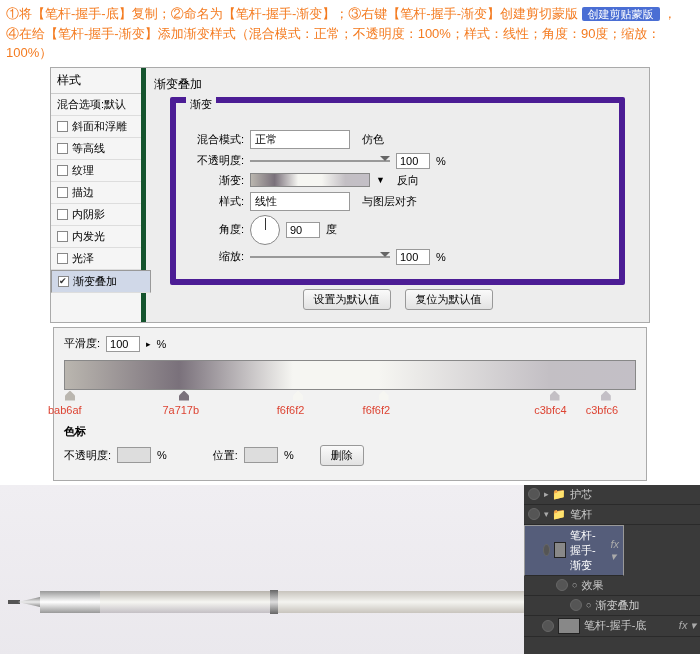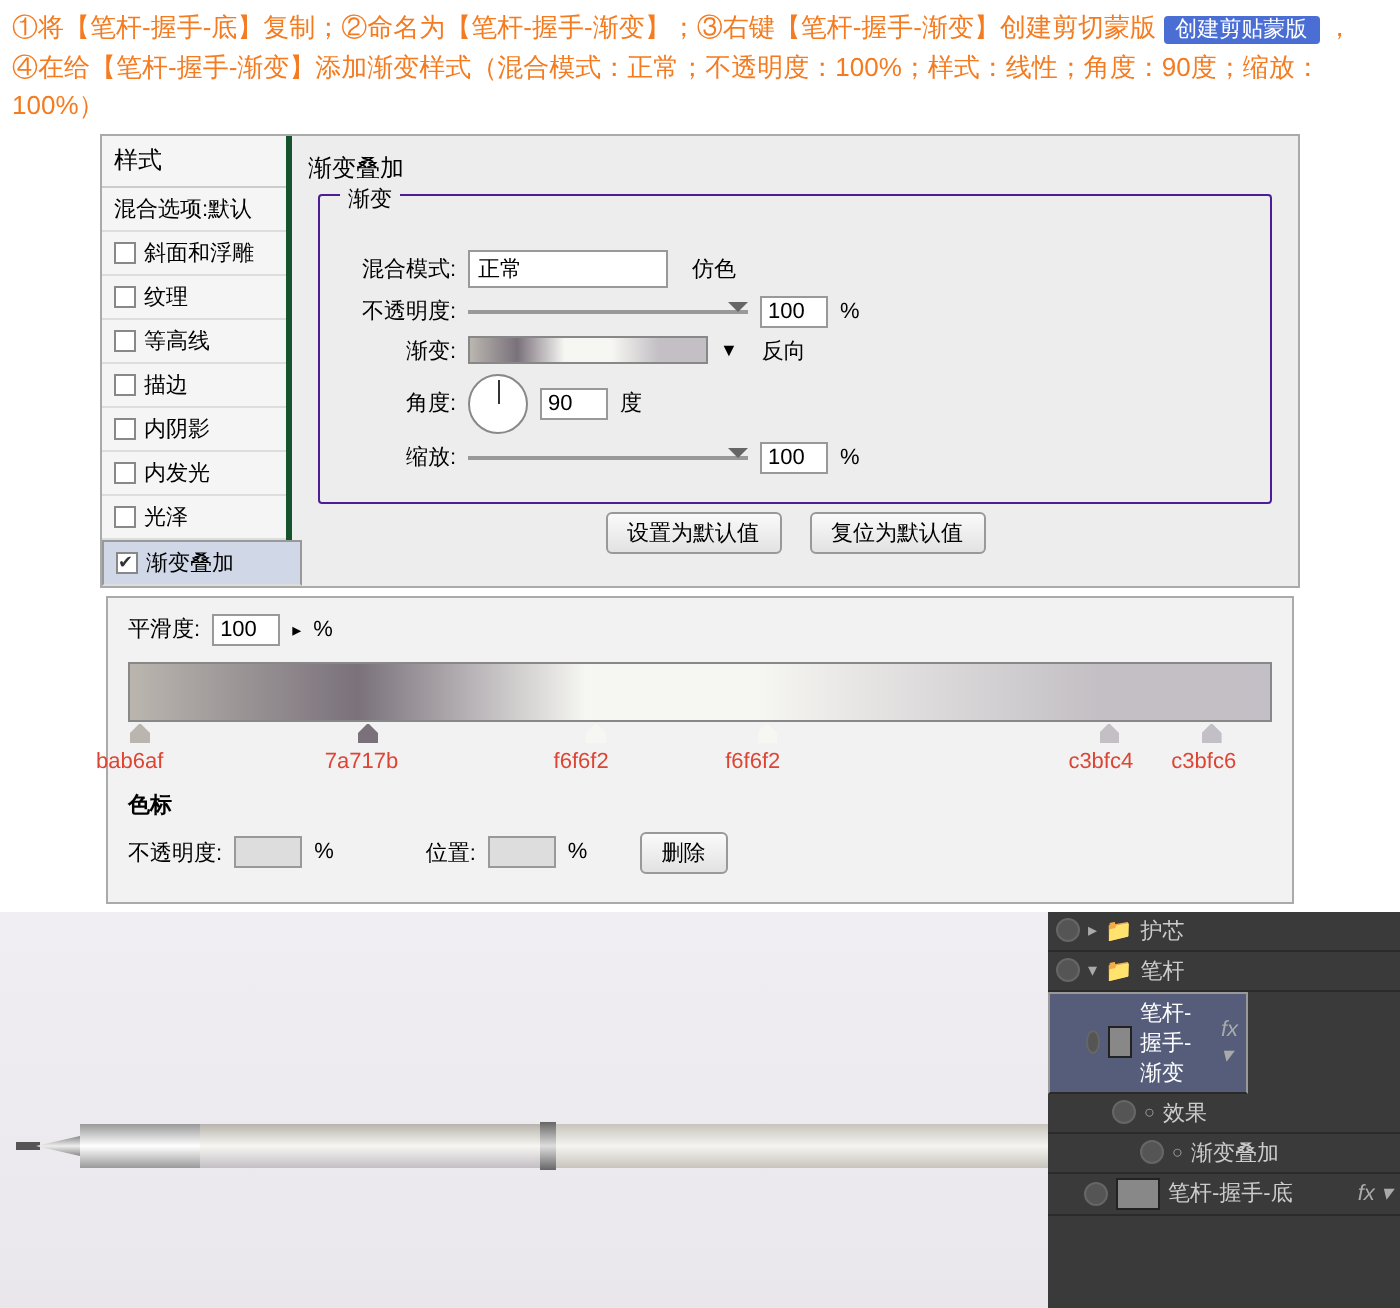"样式" .style-list { border-right: 3px solid #14532d -> 5px solid #14532d }
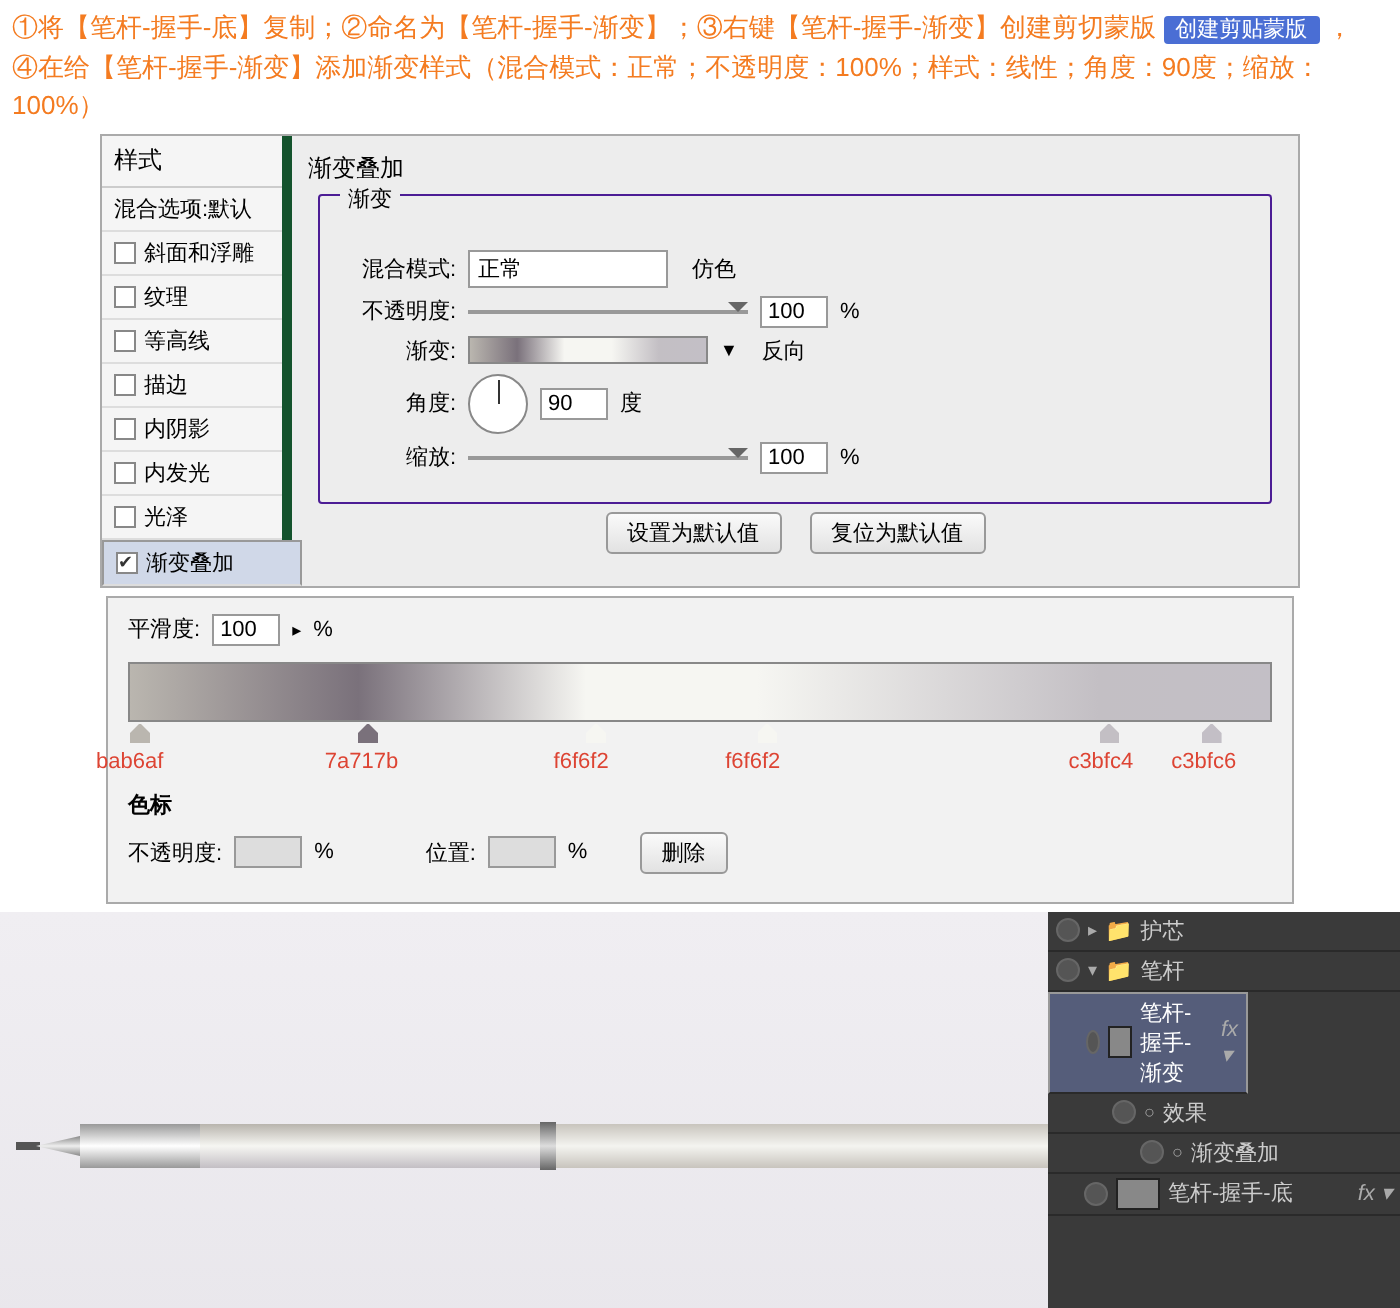"渐变" .grp { border: 1px solid #4c1d95 -> 6px solid #4c1d95; margin: 4px 5px -> 4px 16px }
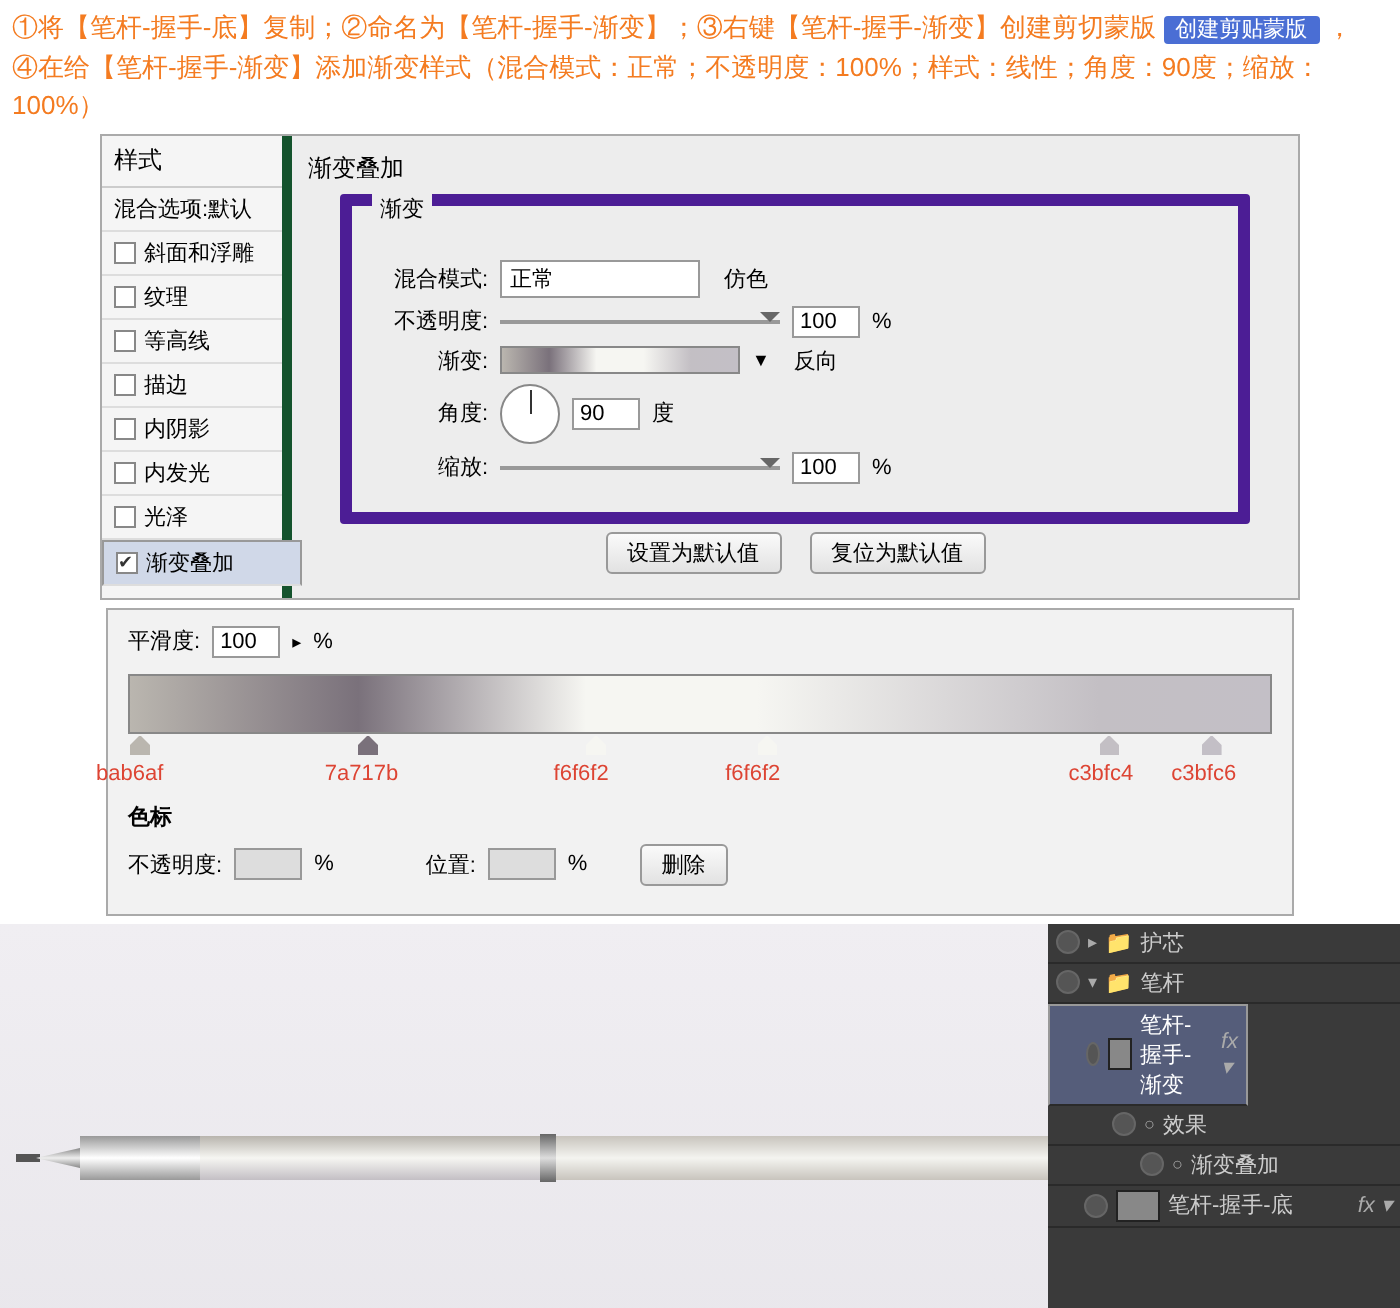"纹理" div.item { order: before "等高线" -> after "等高线" }
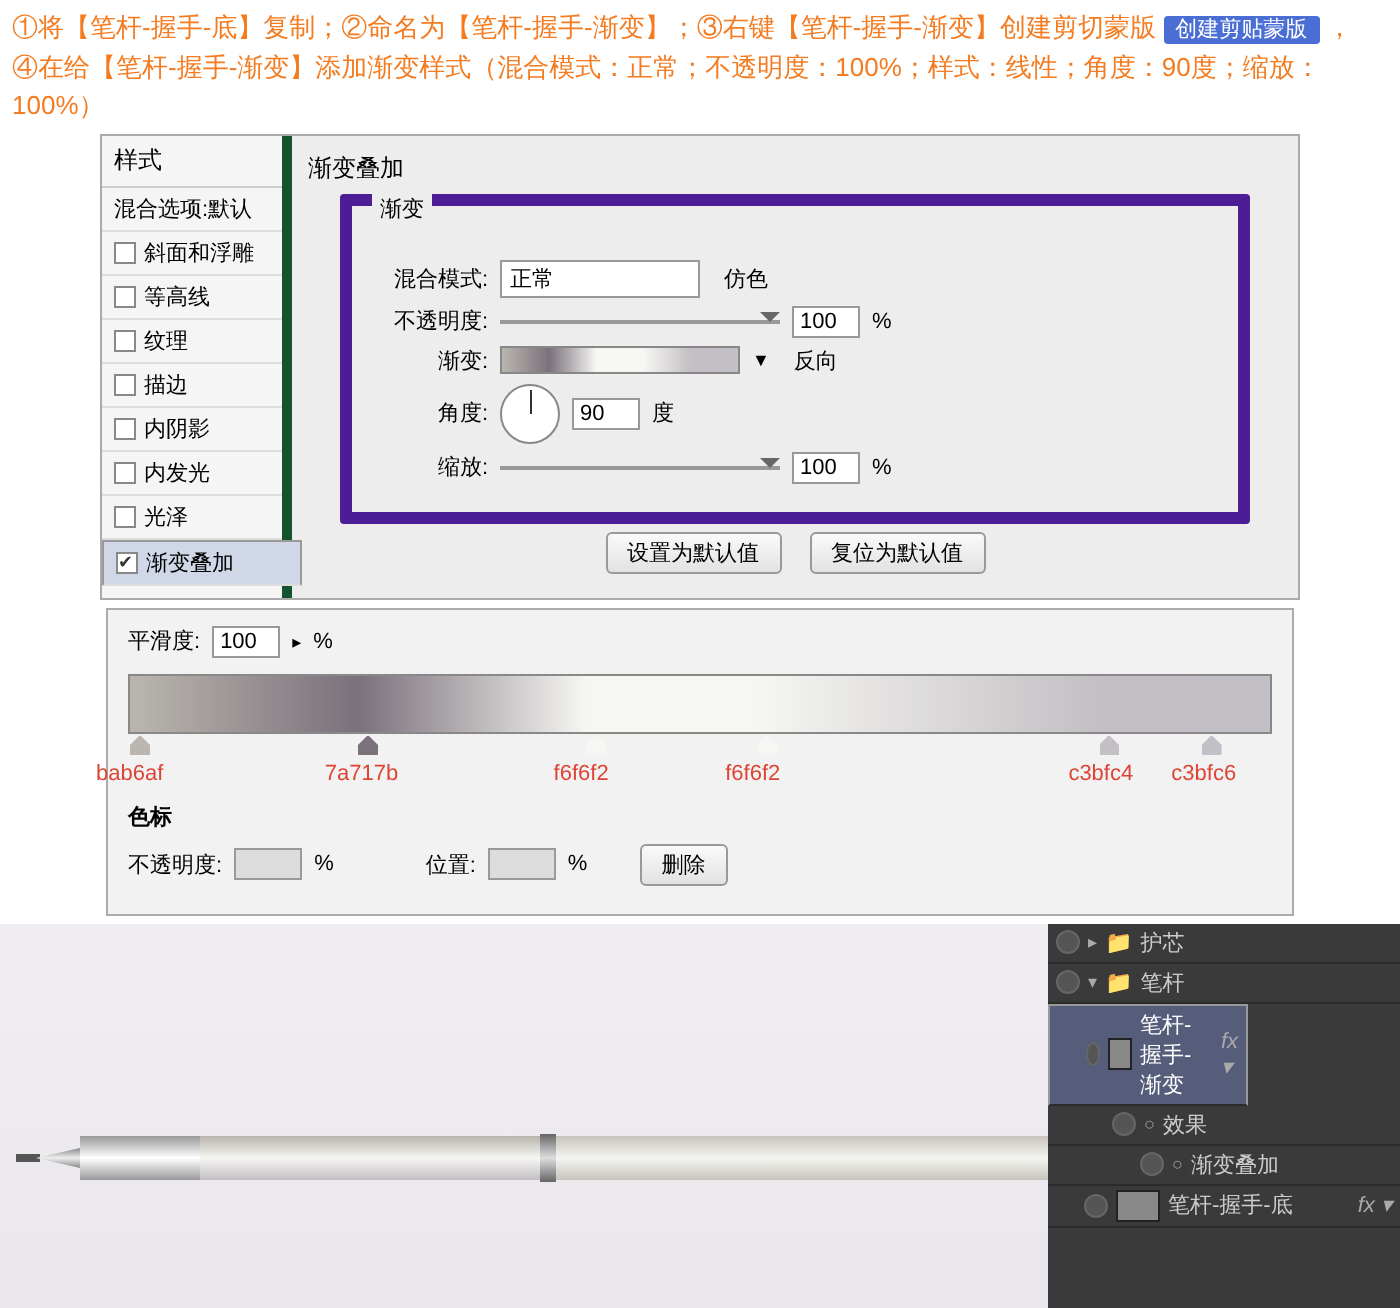"样式:" div.row { html: none -> <div> <label>样式:</label> <div>线性</div> <span></span> <span>与图层对齐</span> </div> }
